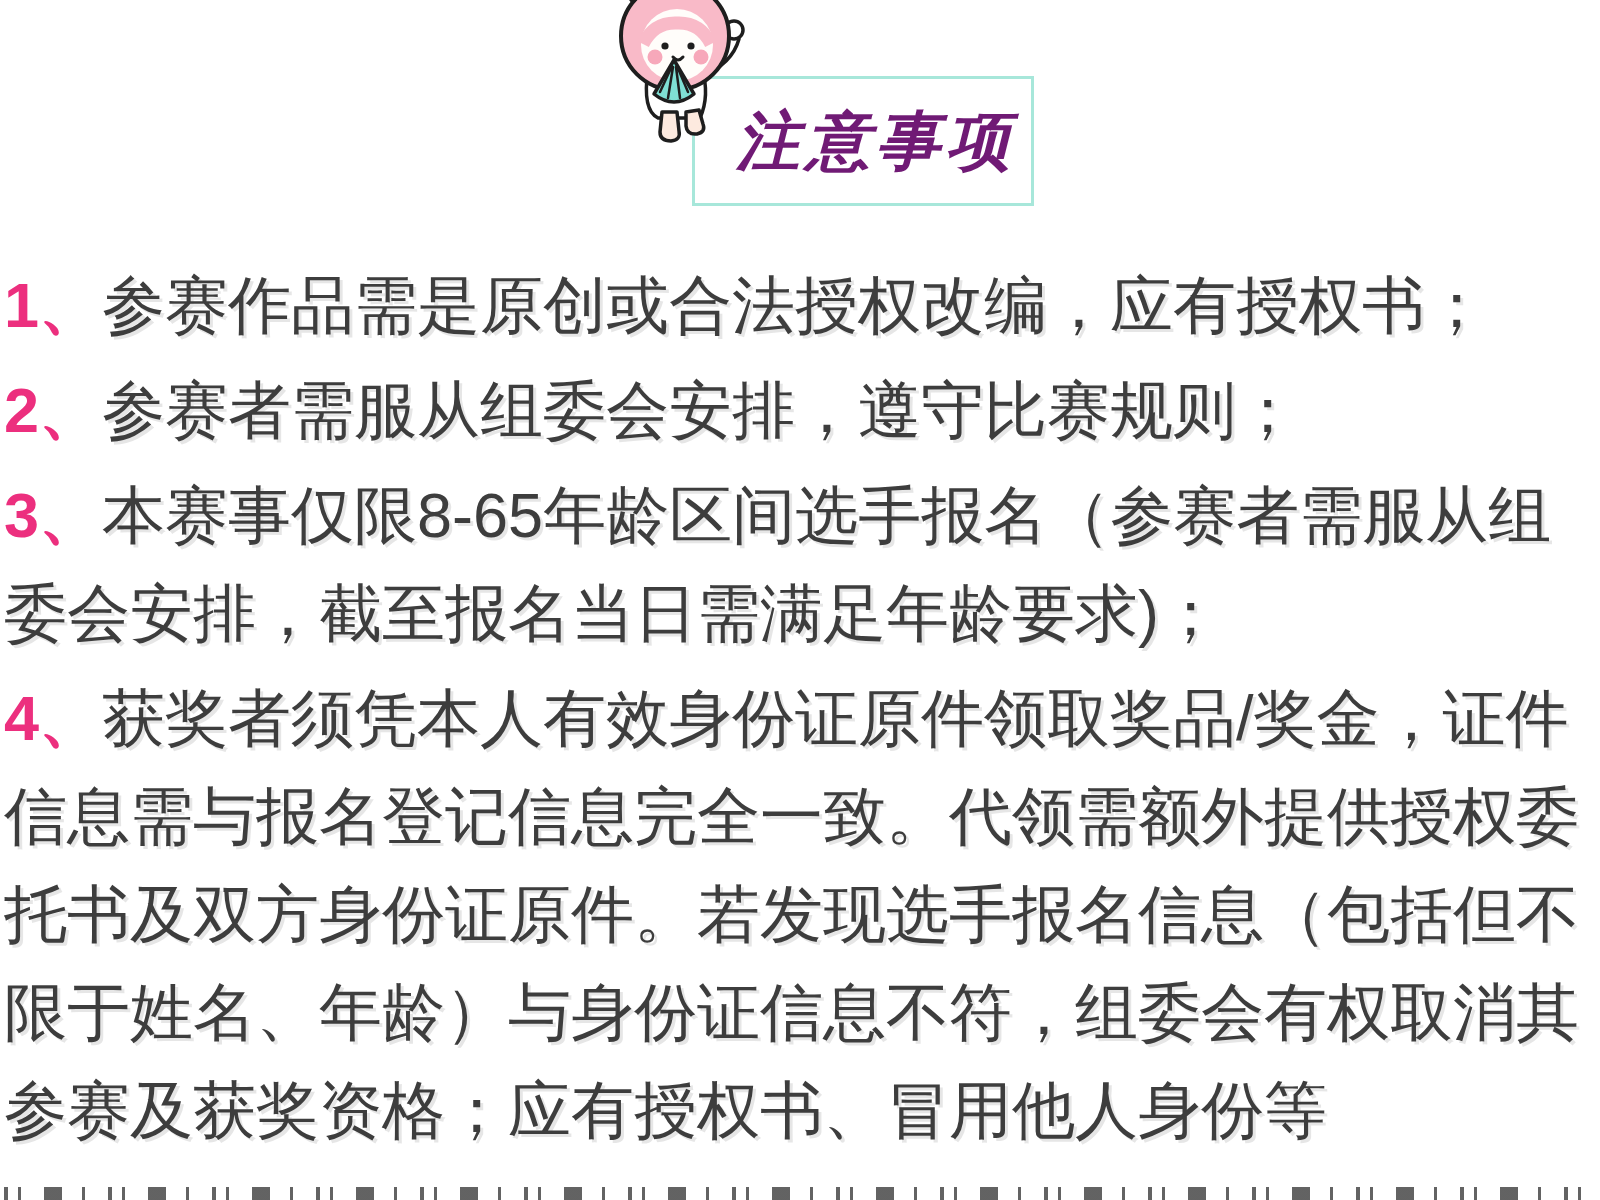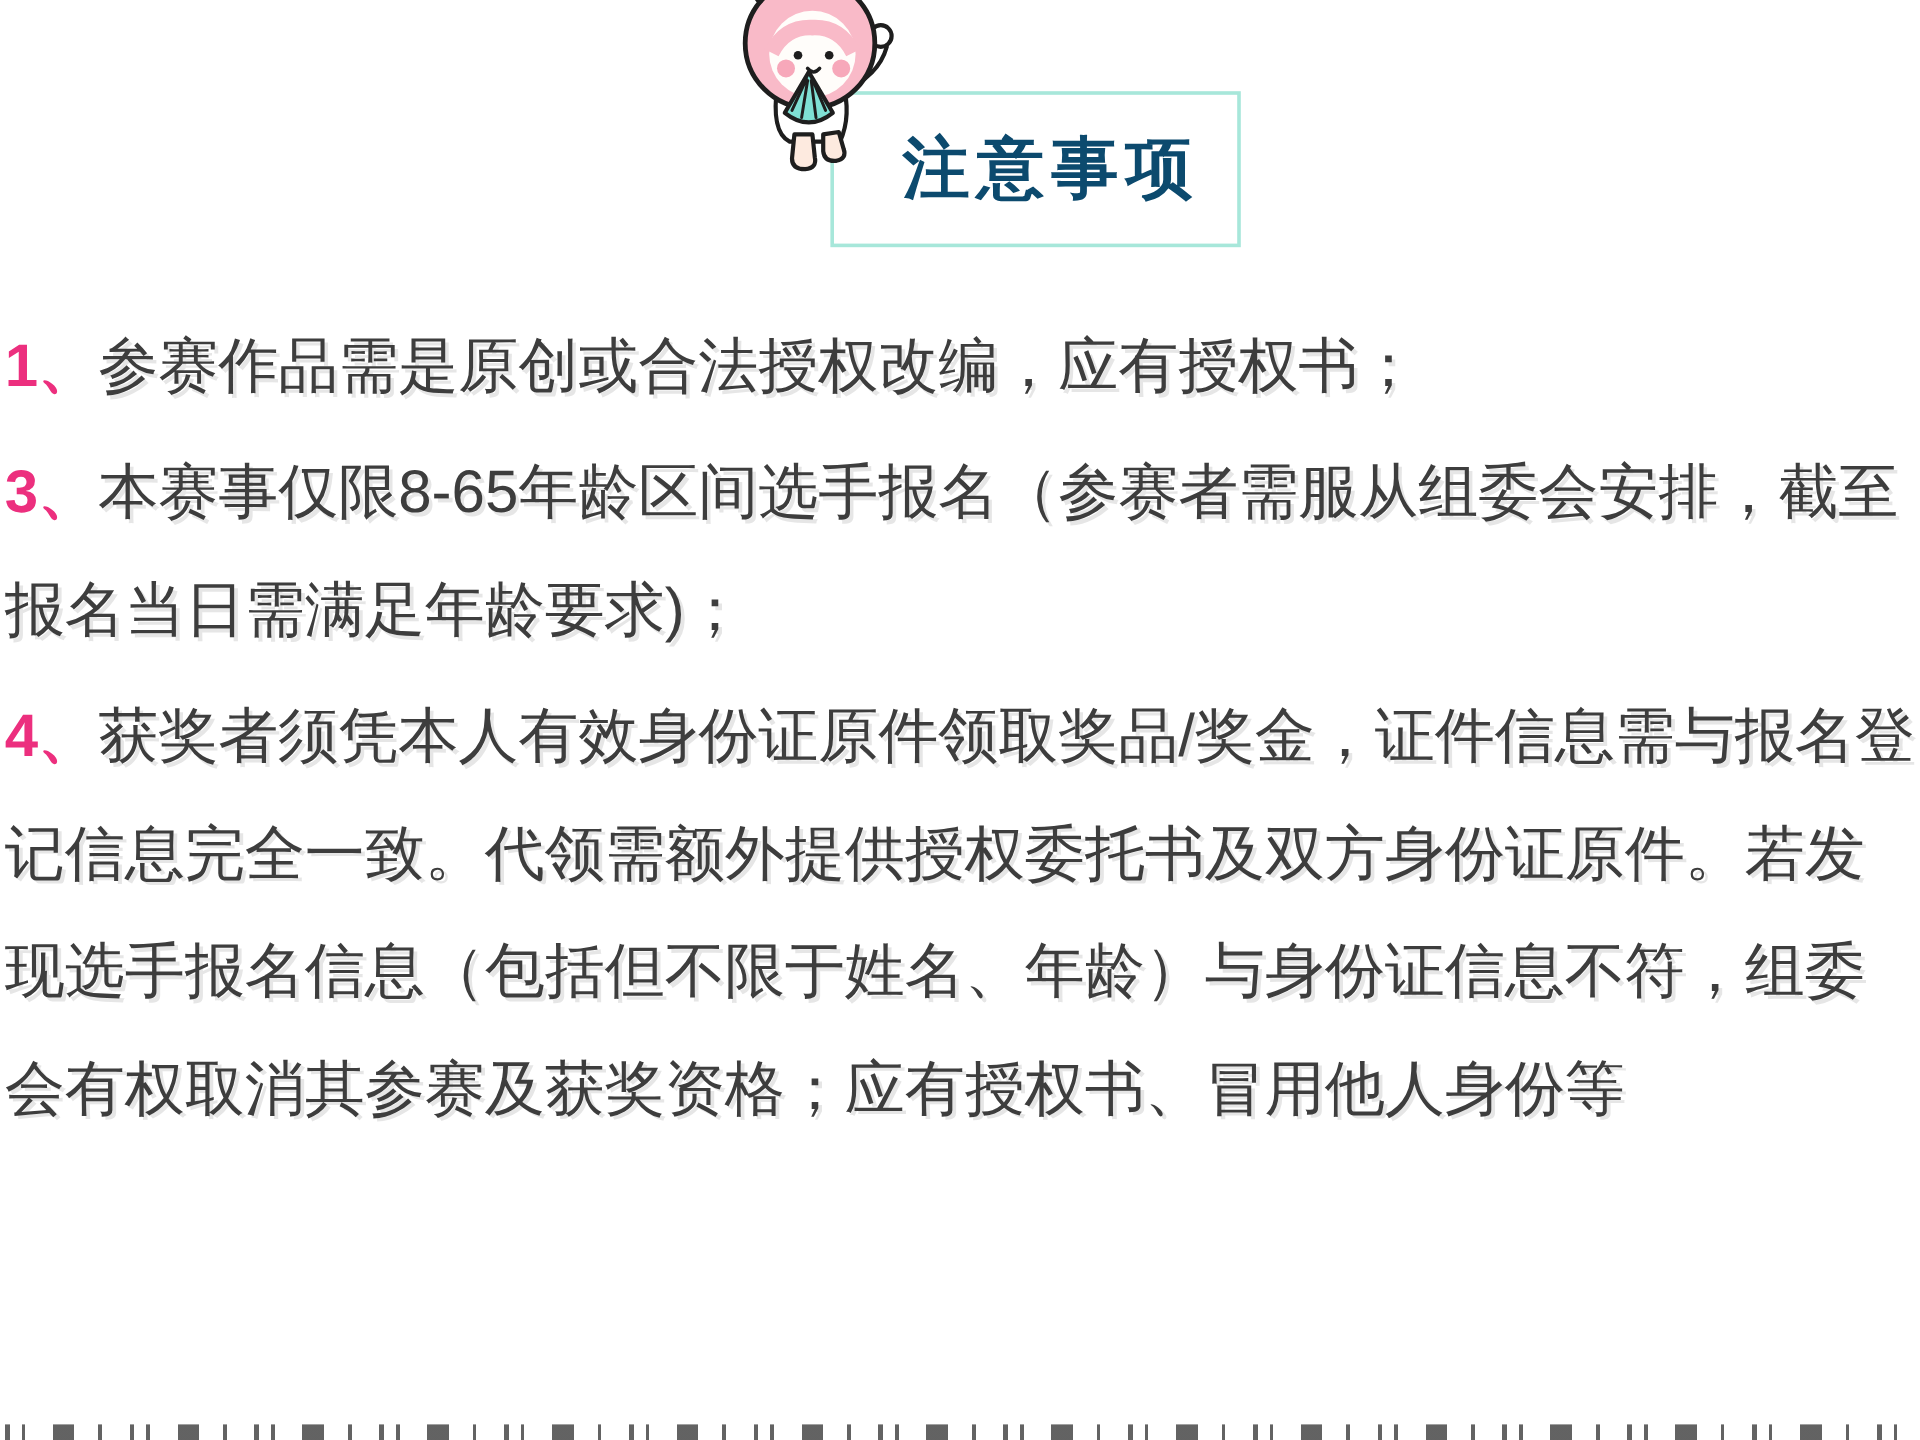"注意事项" .title { color: #0c4a6e -> #701a75; font-size: 56px -> 64px; font-style: none -> italic }
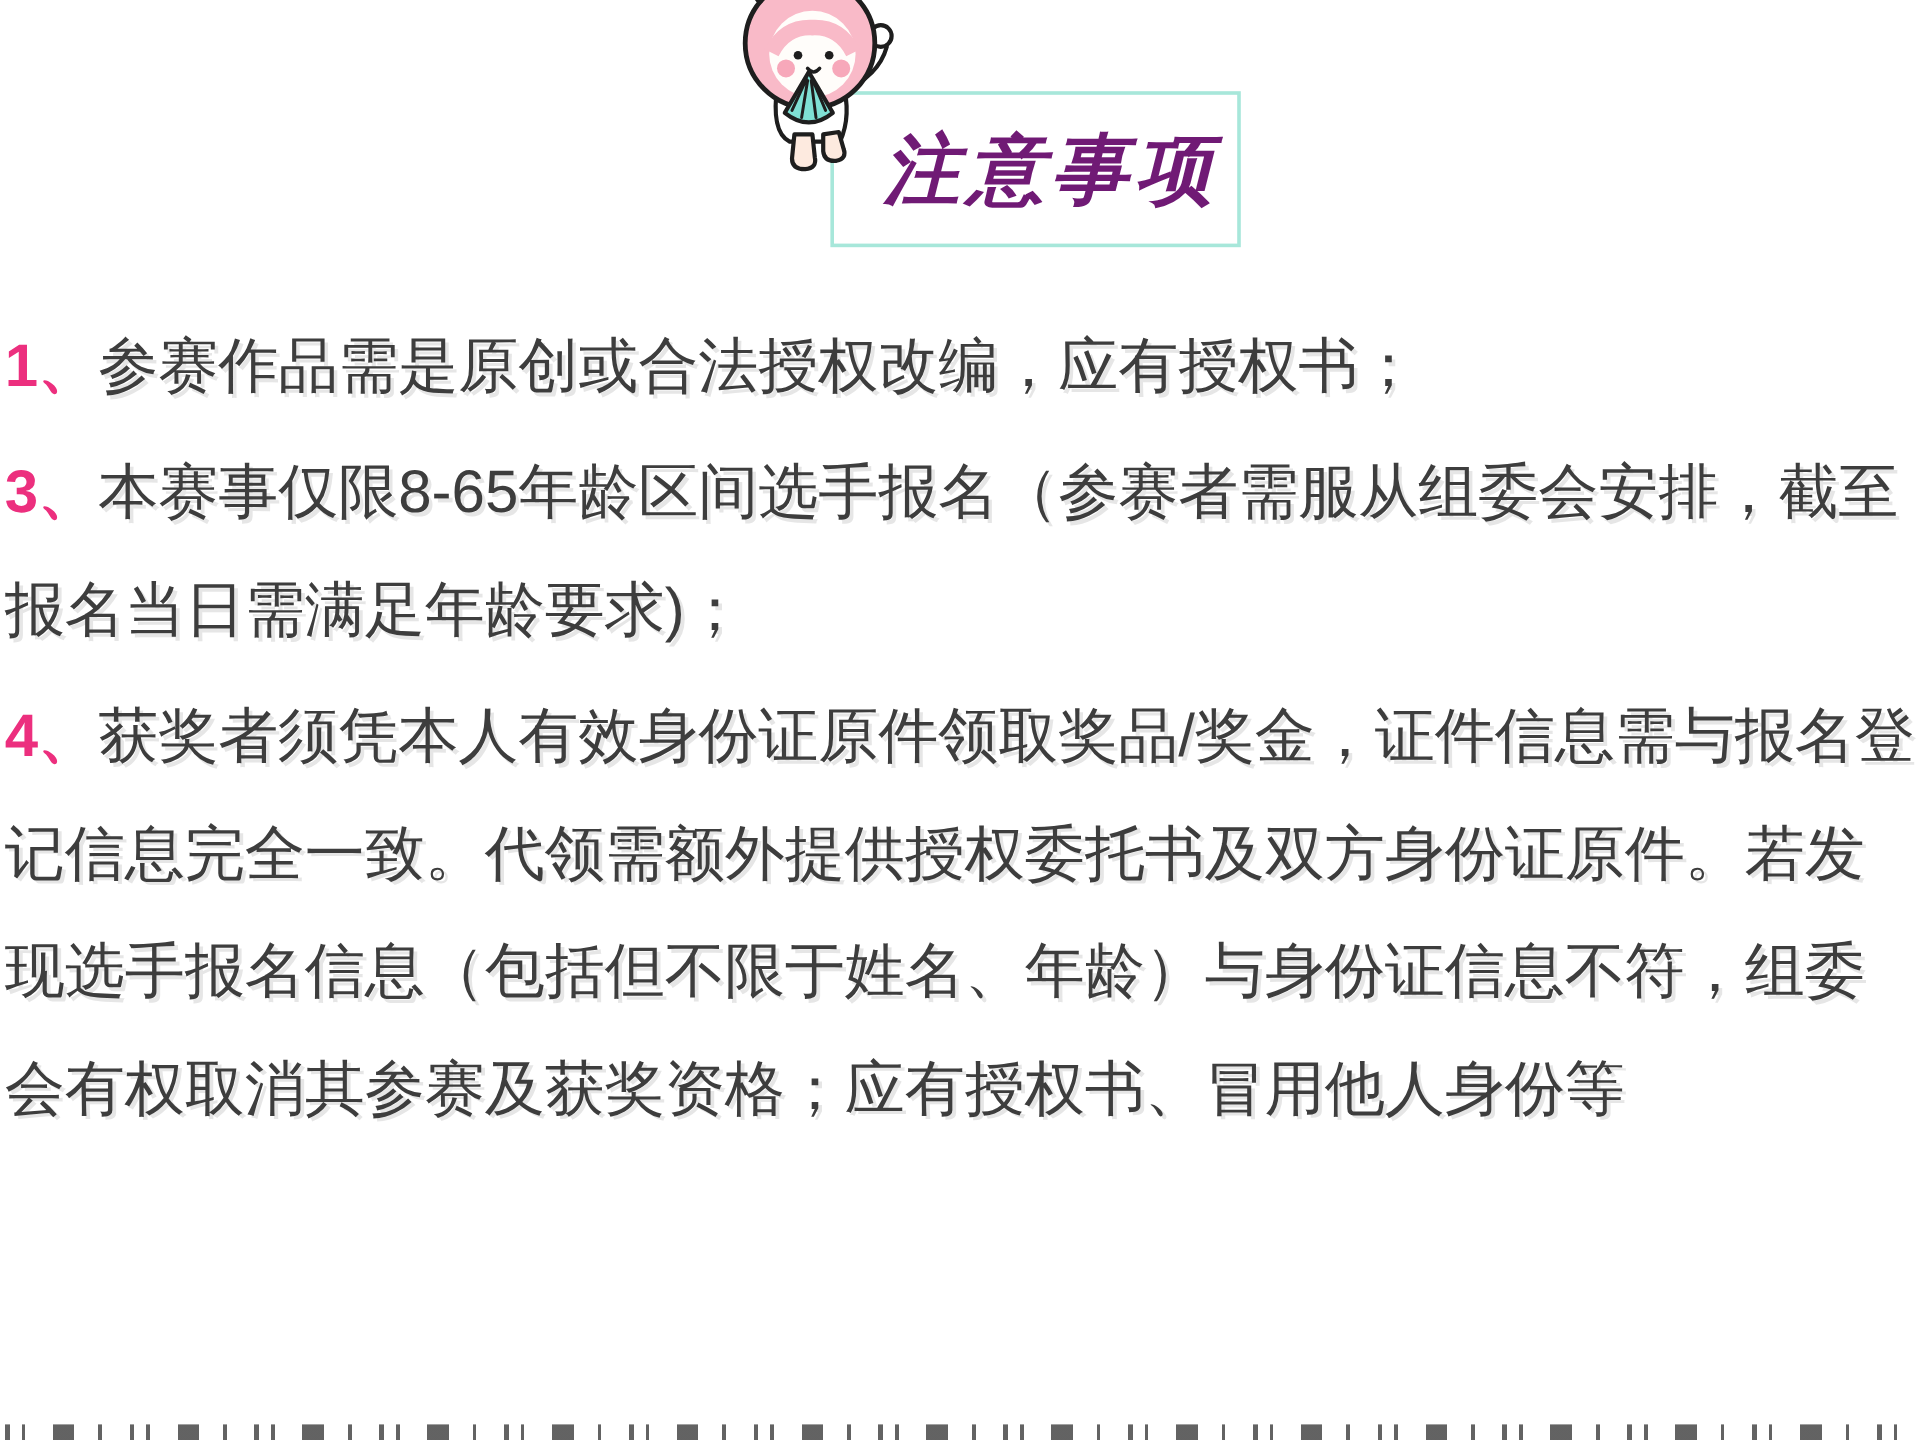"1、参赛作品需是原创或合法授权改编，应有授权书；" p.item { font-size: 50px -> 63px }
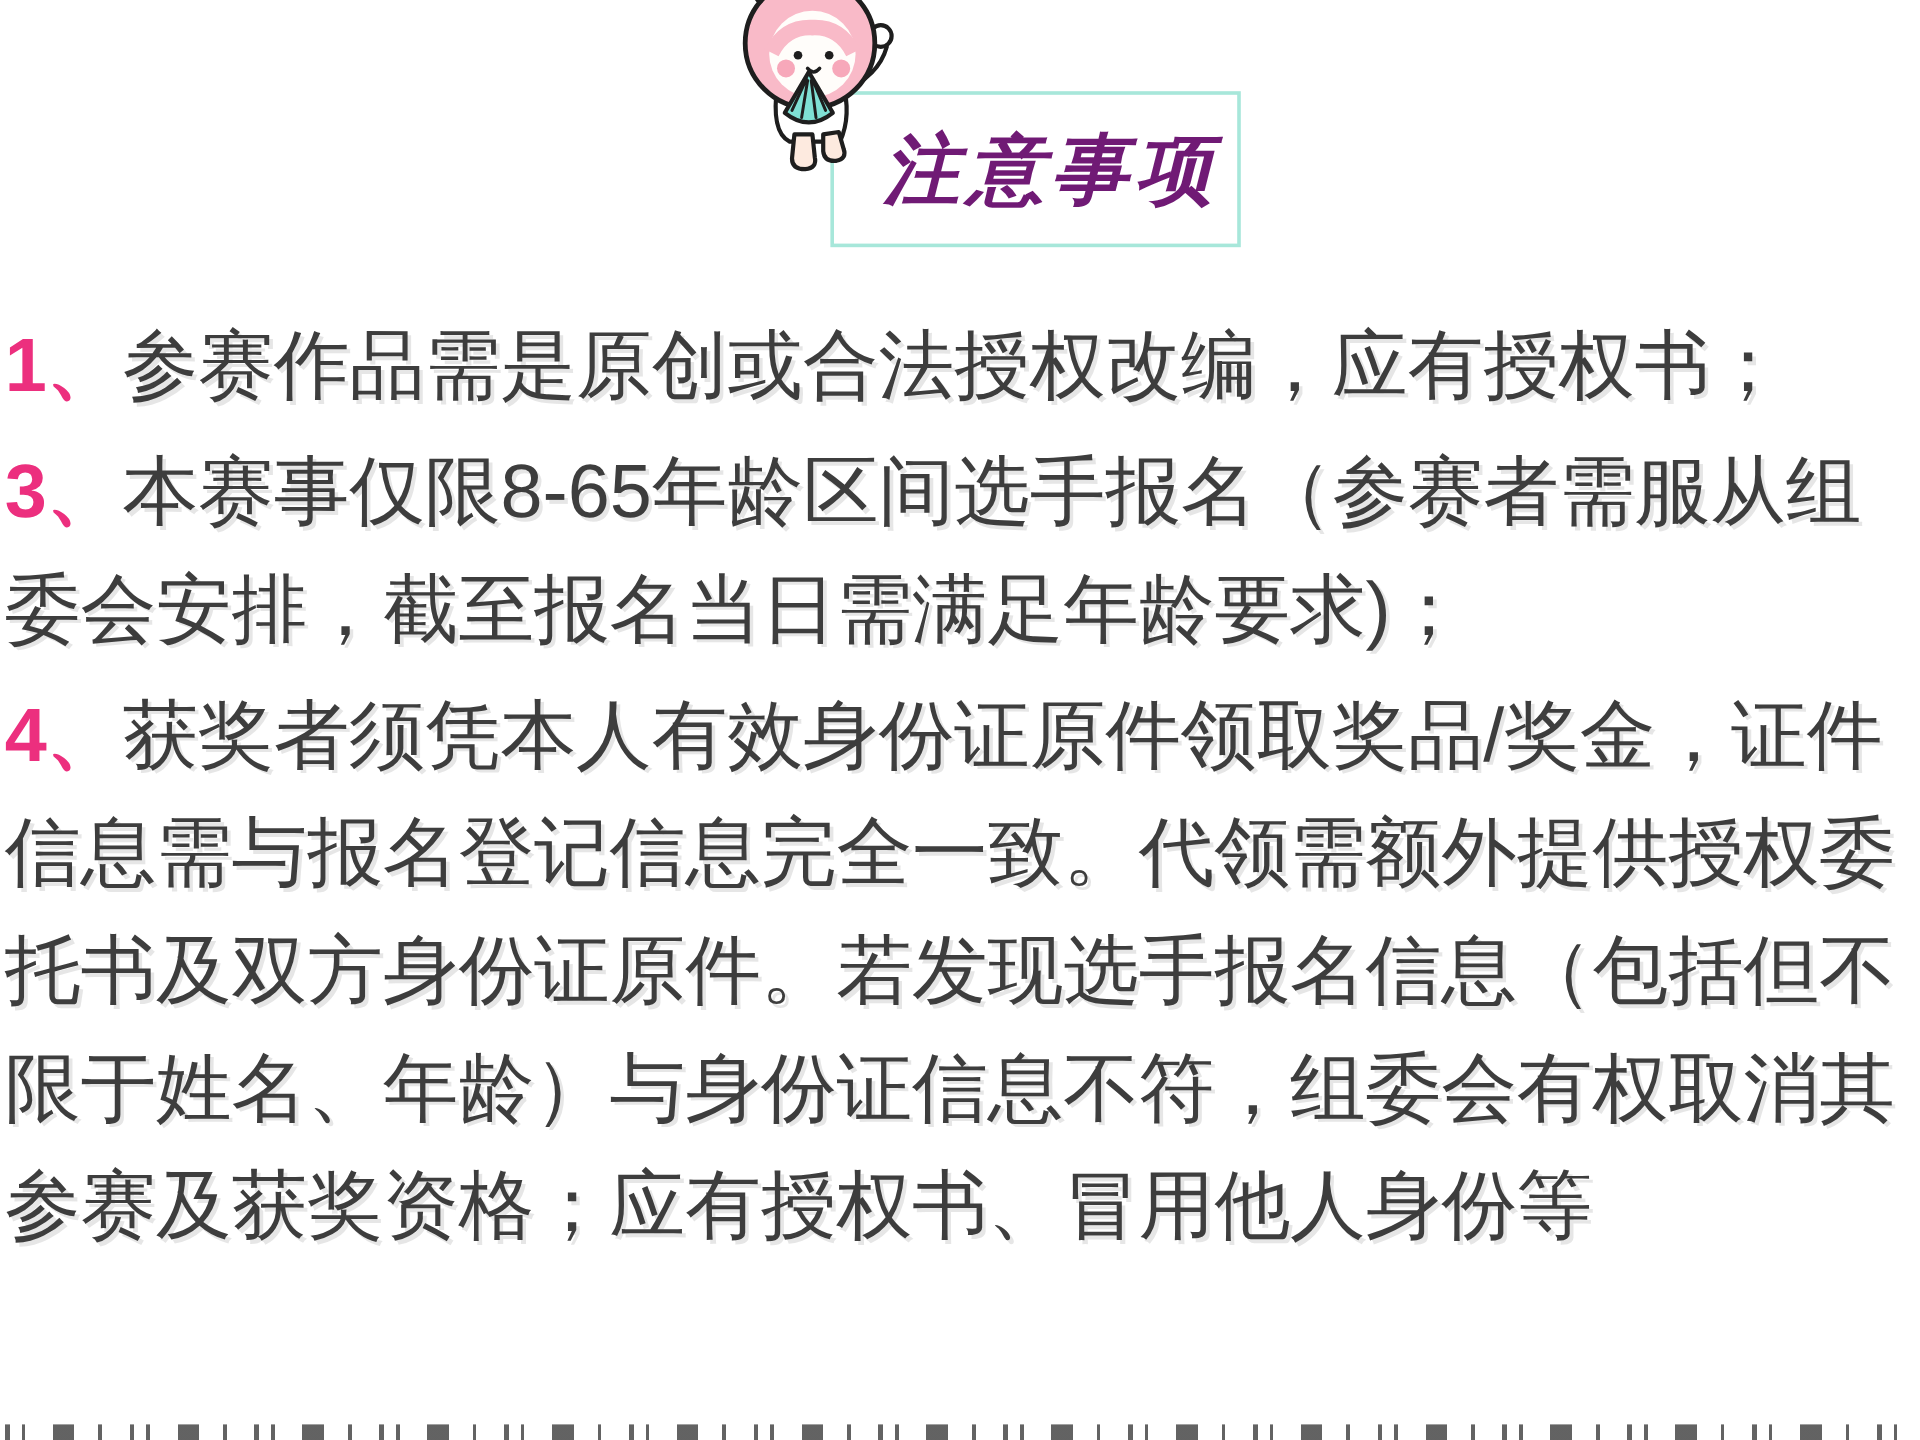"2、参赛者需服从组委会安排，遵守比赛规则；" p.item { html: none -> <p><span>2、</span><span>参赛者需服从组委会安排，遵守比赛规则；</span></p> }
